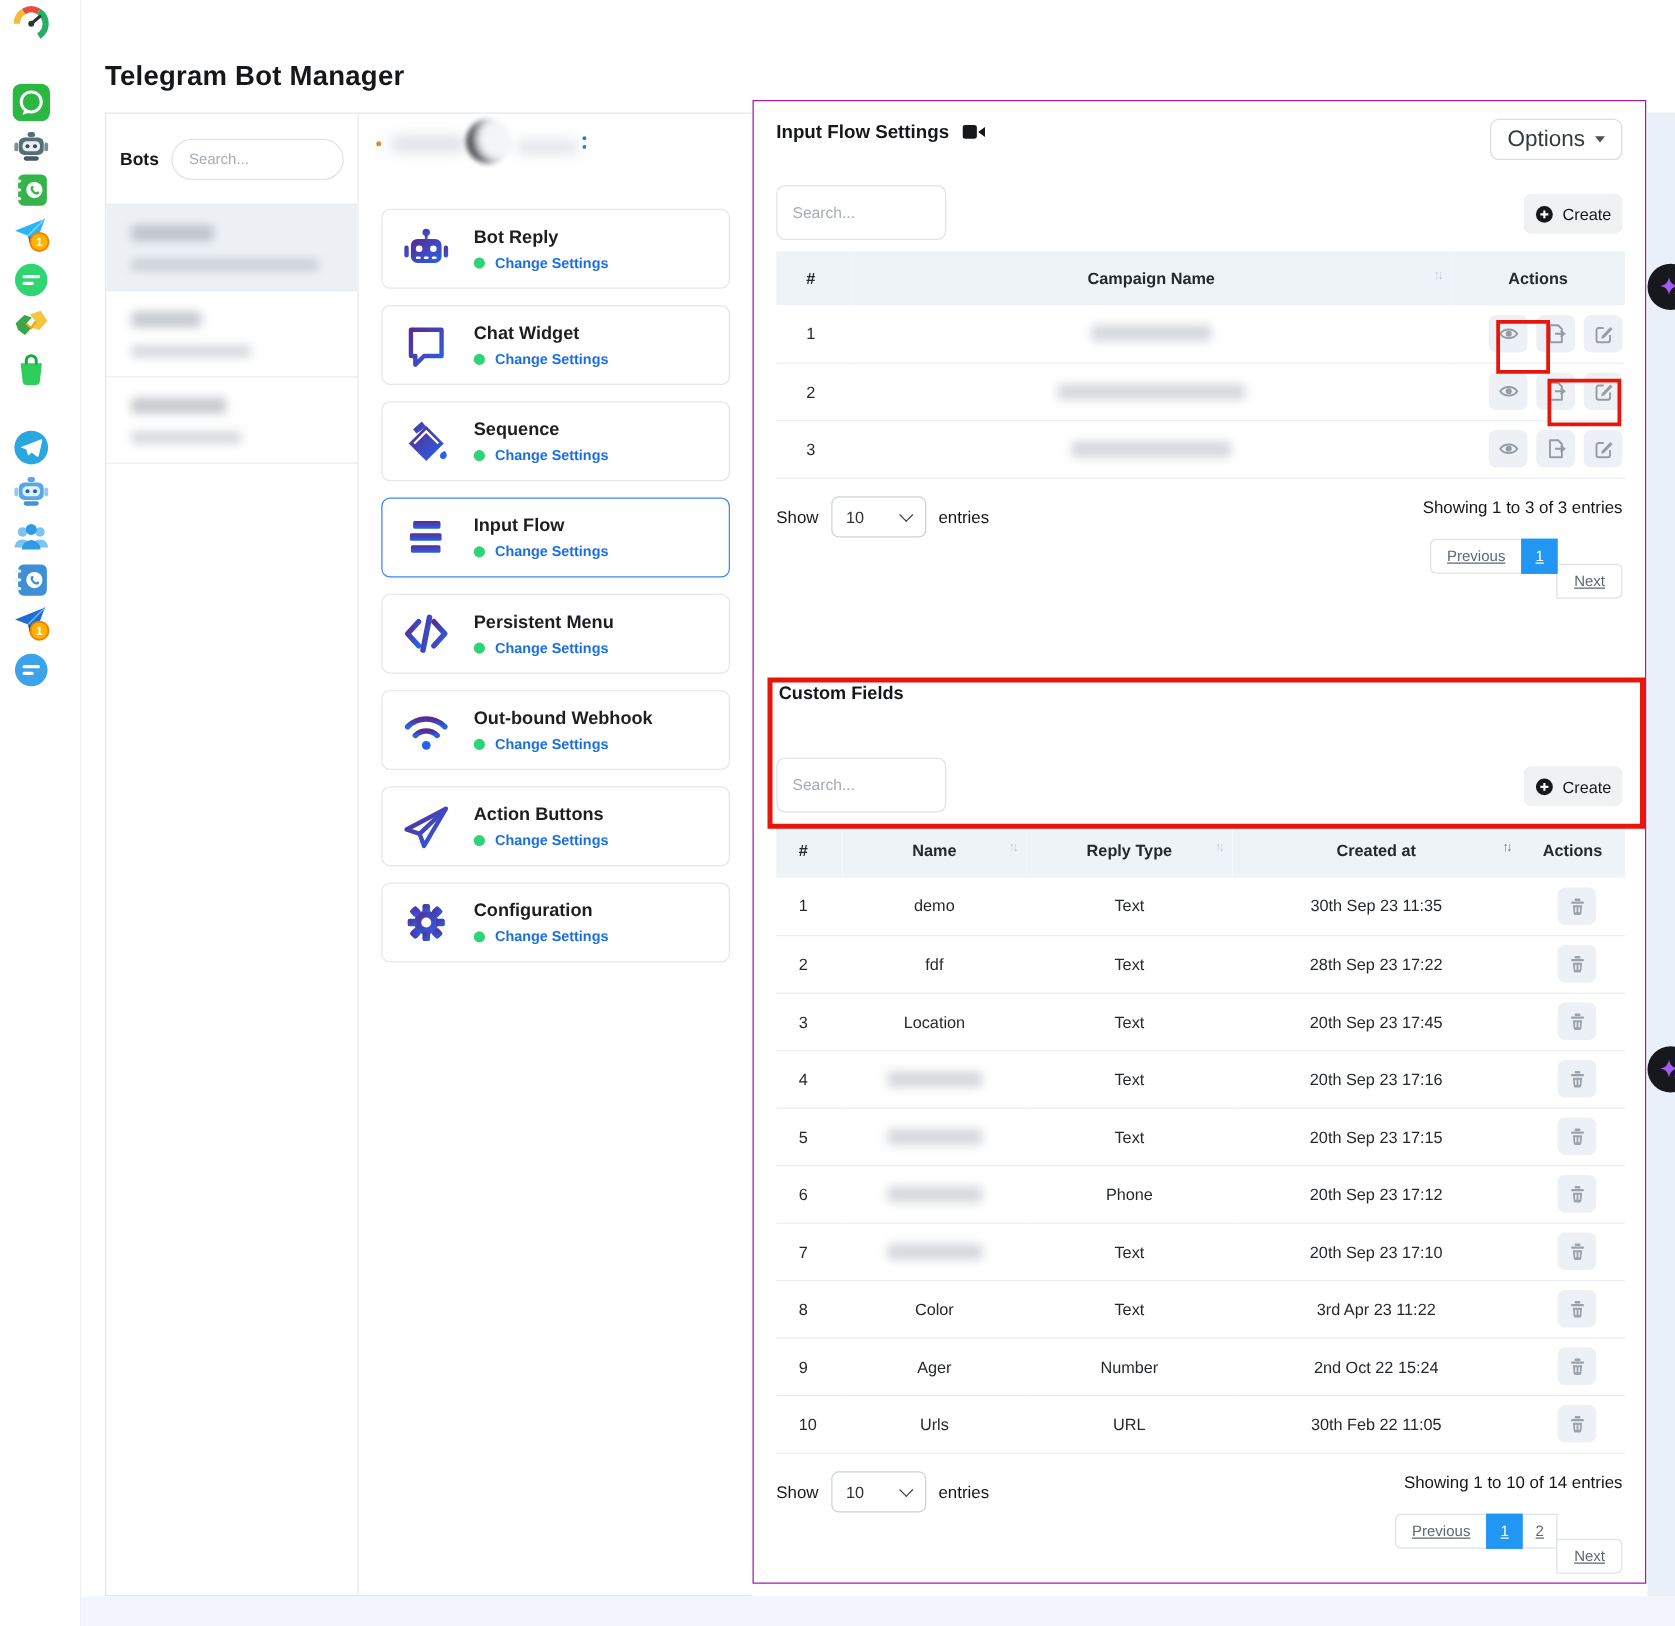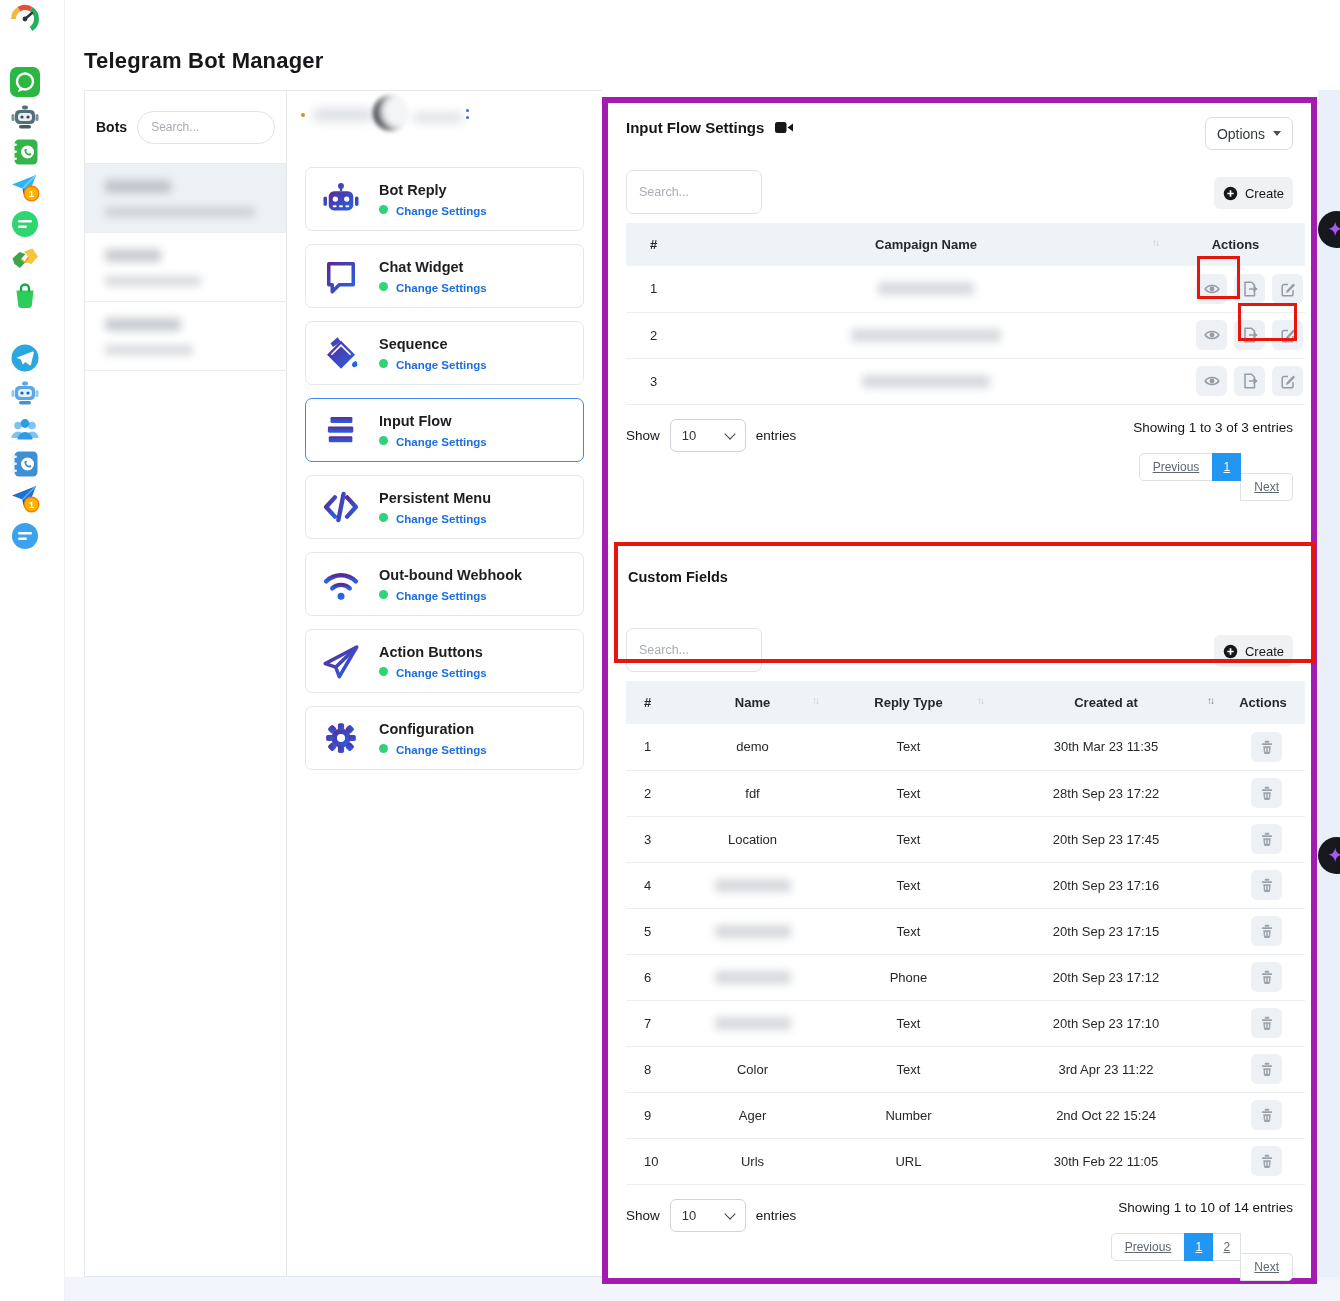"Input Flow Settings" .content-col { border: 6px solid #a21caf -> 1px solid #a21caf; top: 97px -> 80px }
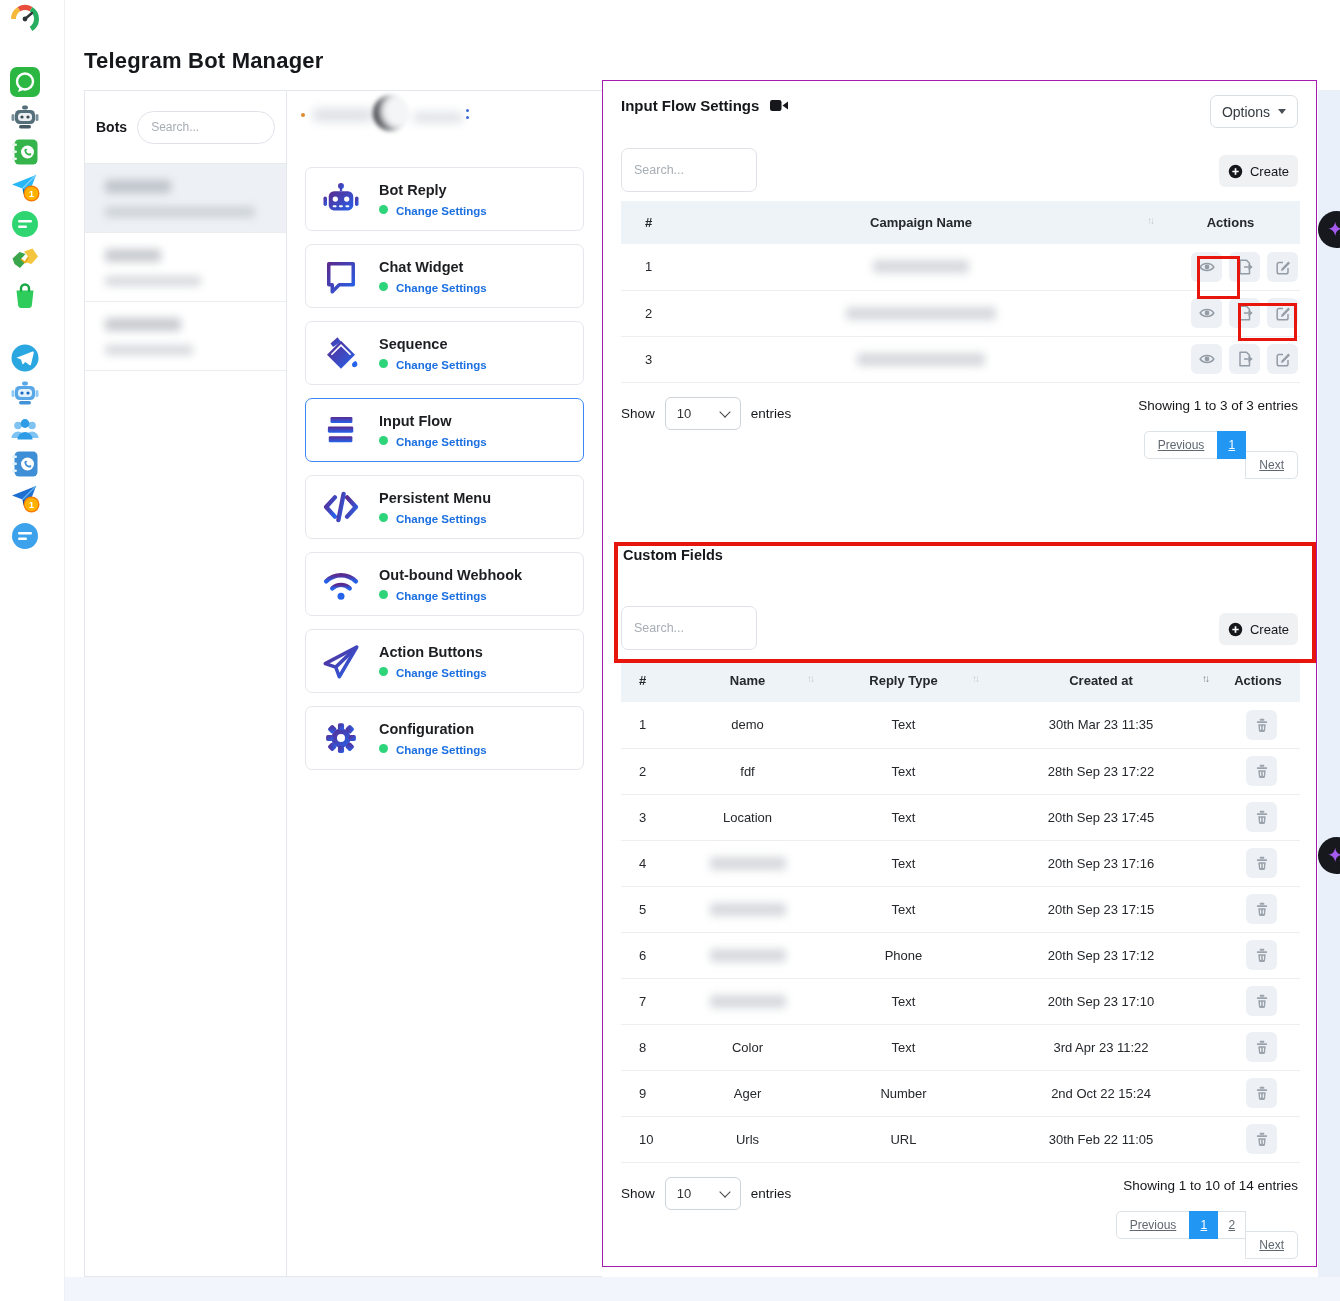"Options" .btn-options { font-size: 14px -> 18px; width: 88px -> 106px }
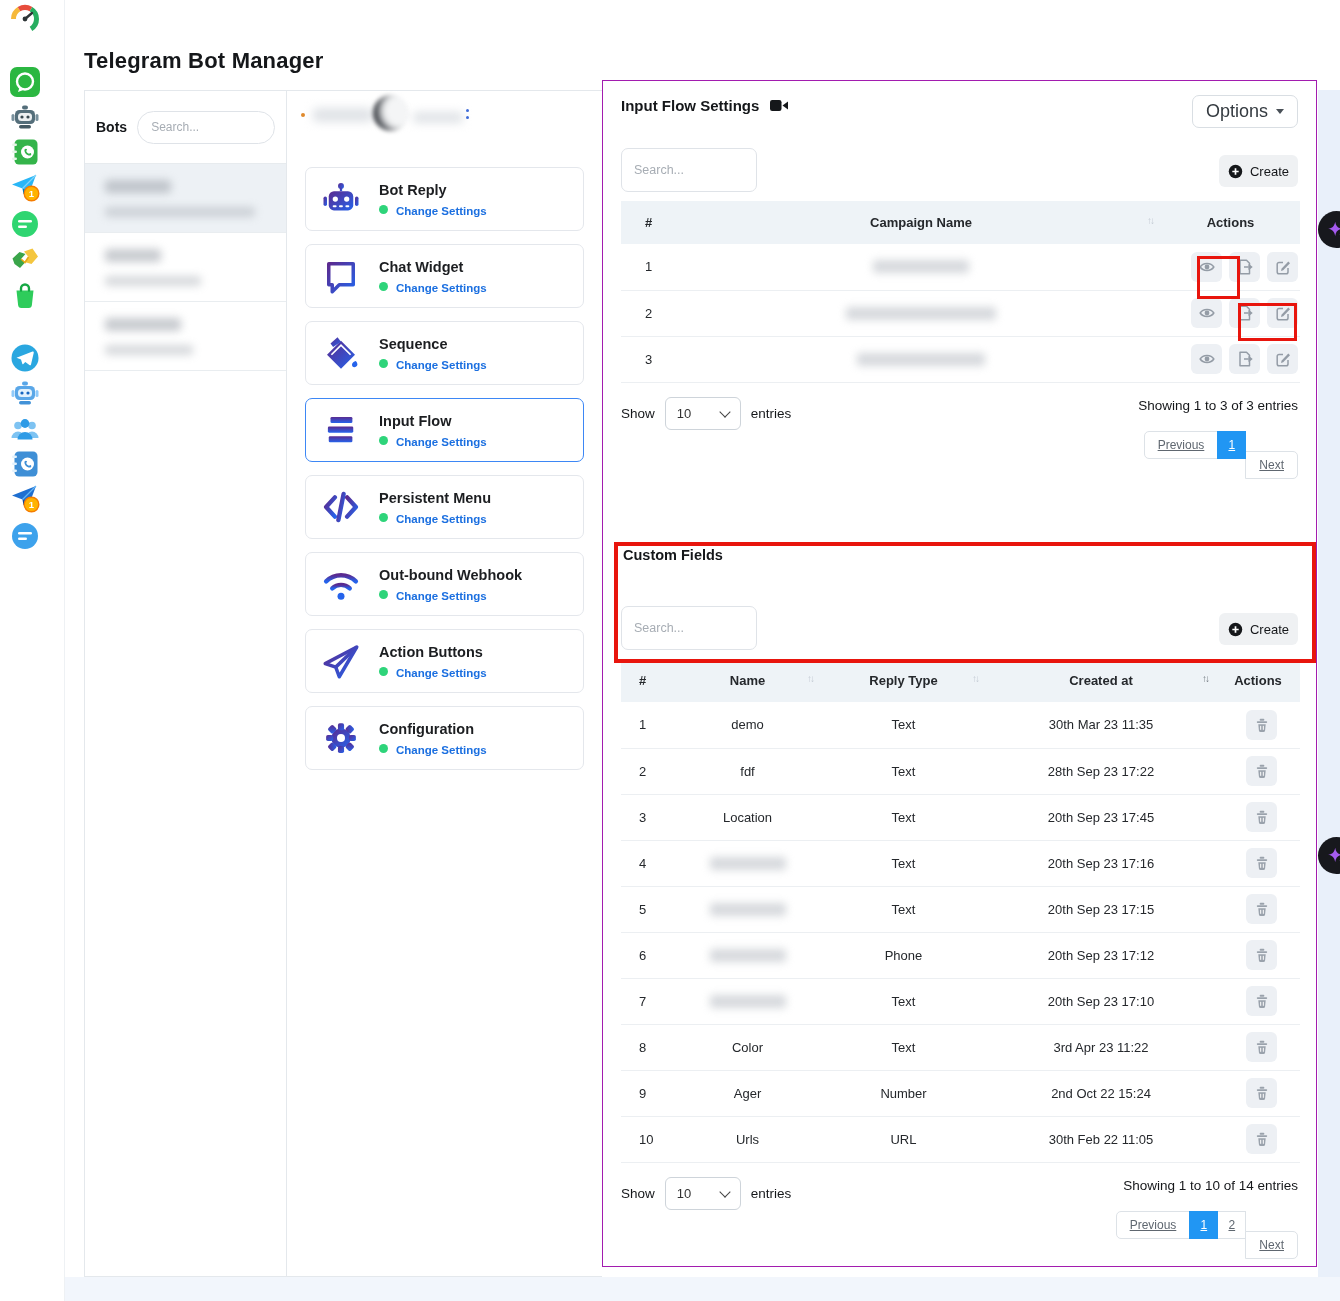"Change Settings" .cs-row { align-items: flex-start -> center }
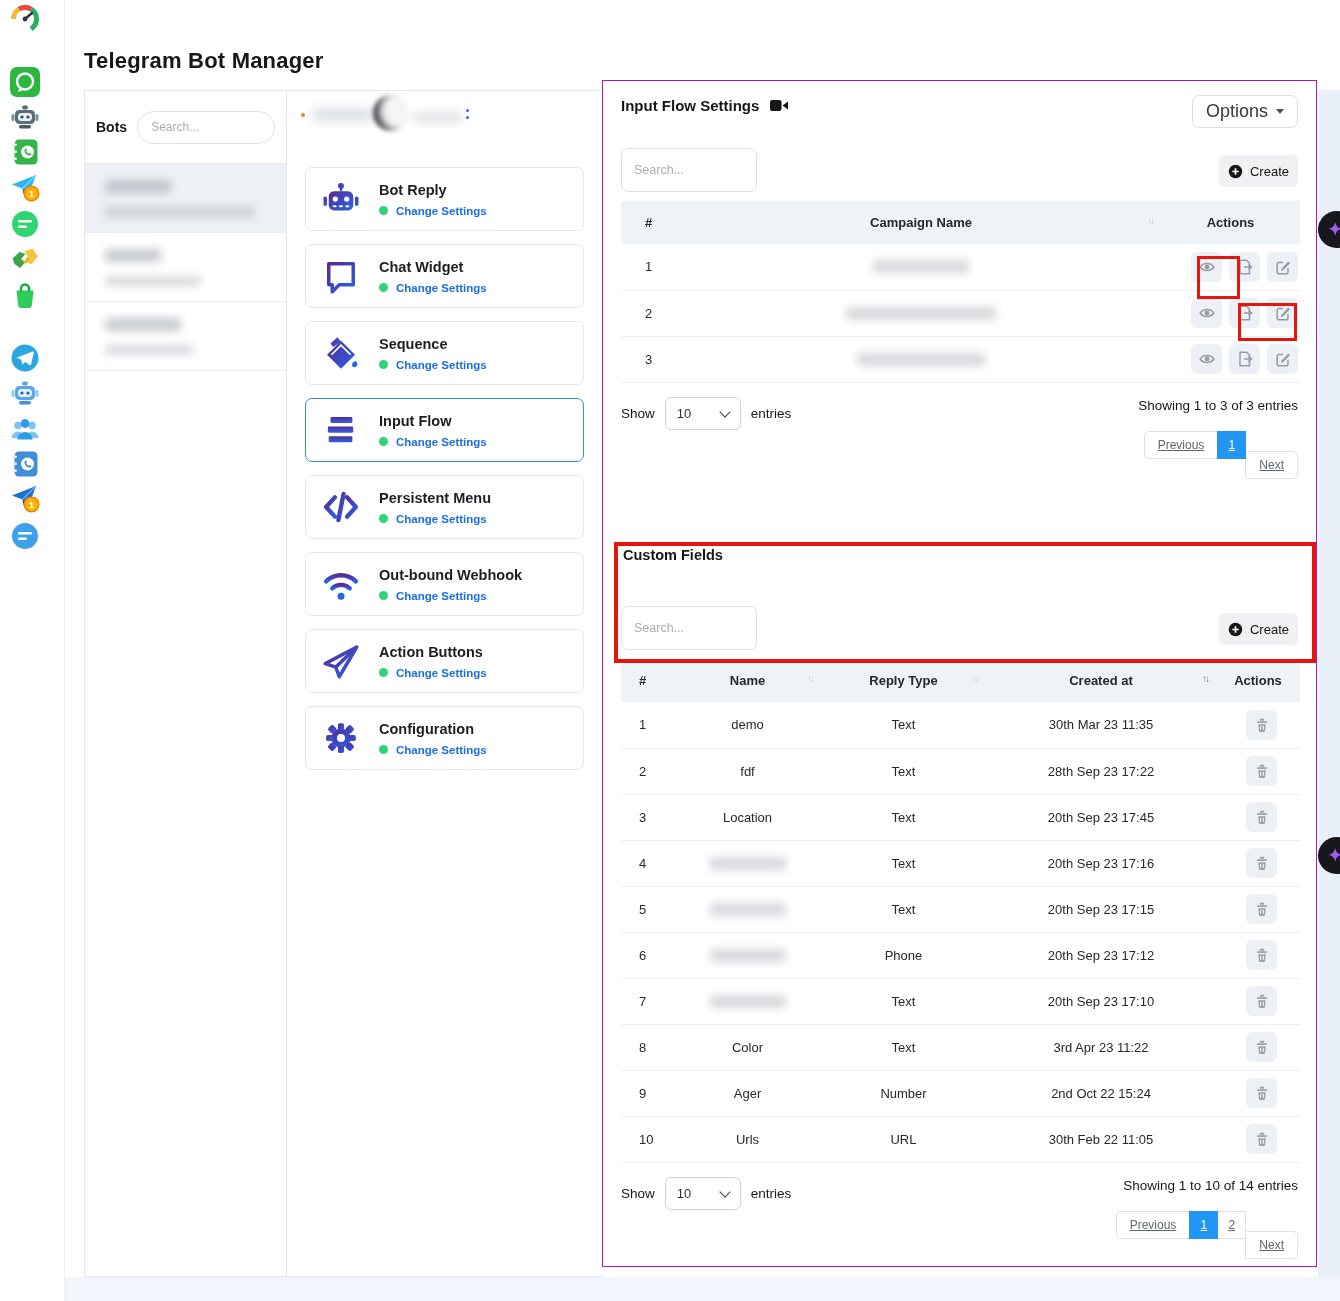"30th Mar 23 11:35" td { text: Mar -> Sep }
